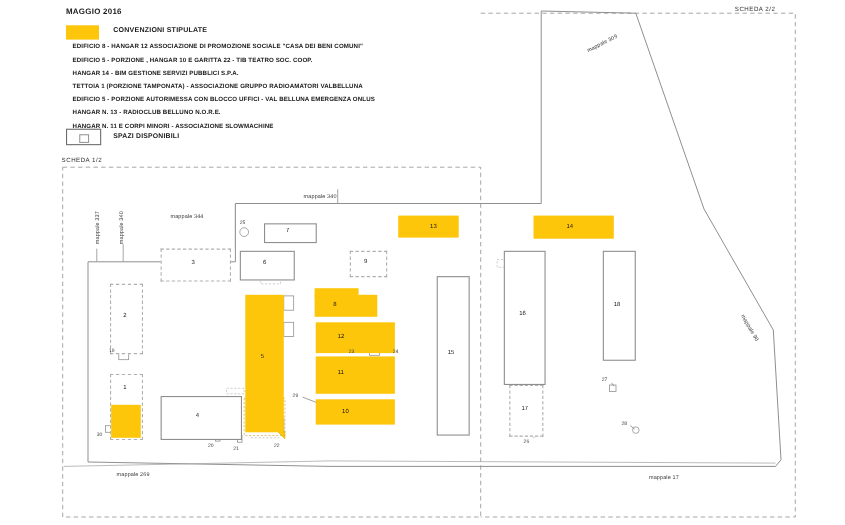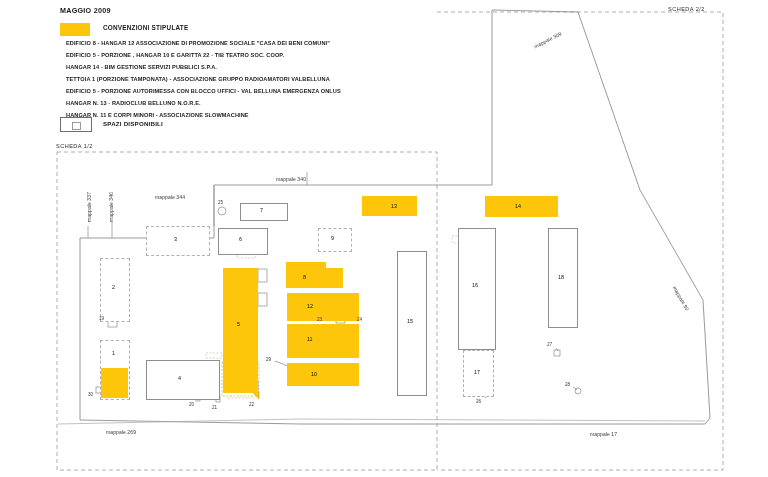"MAGGIO 2009" div.leg-title { text: 2009 -> 2016 }
